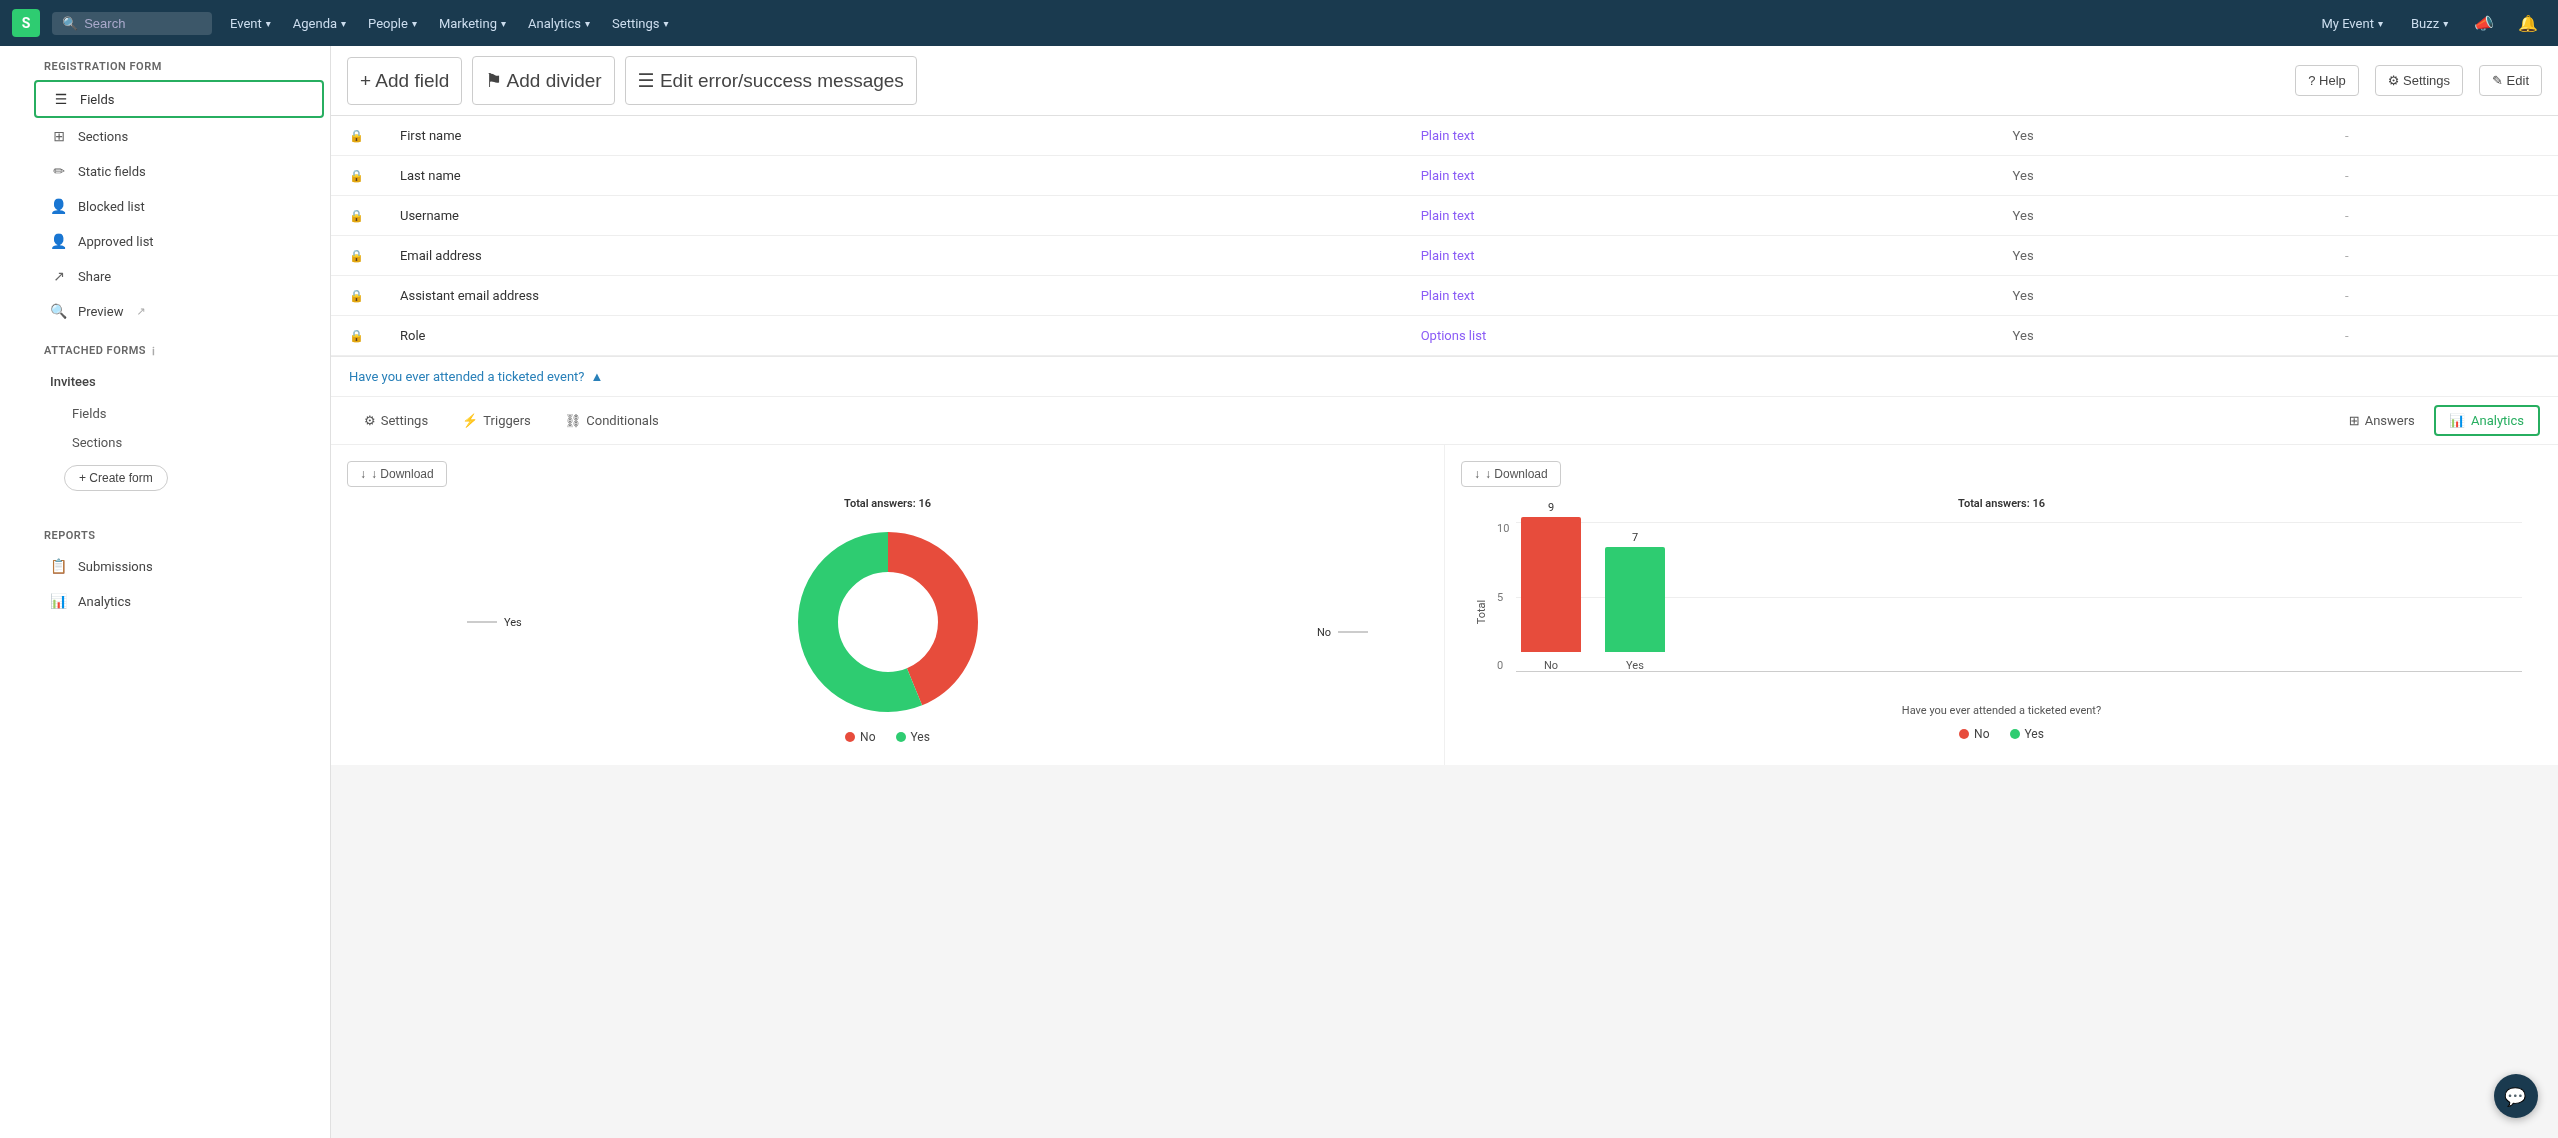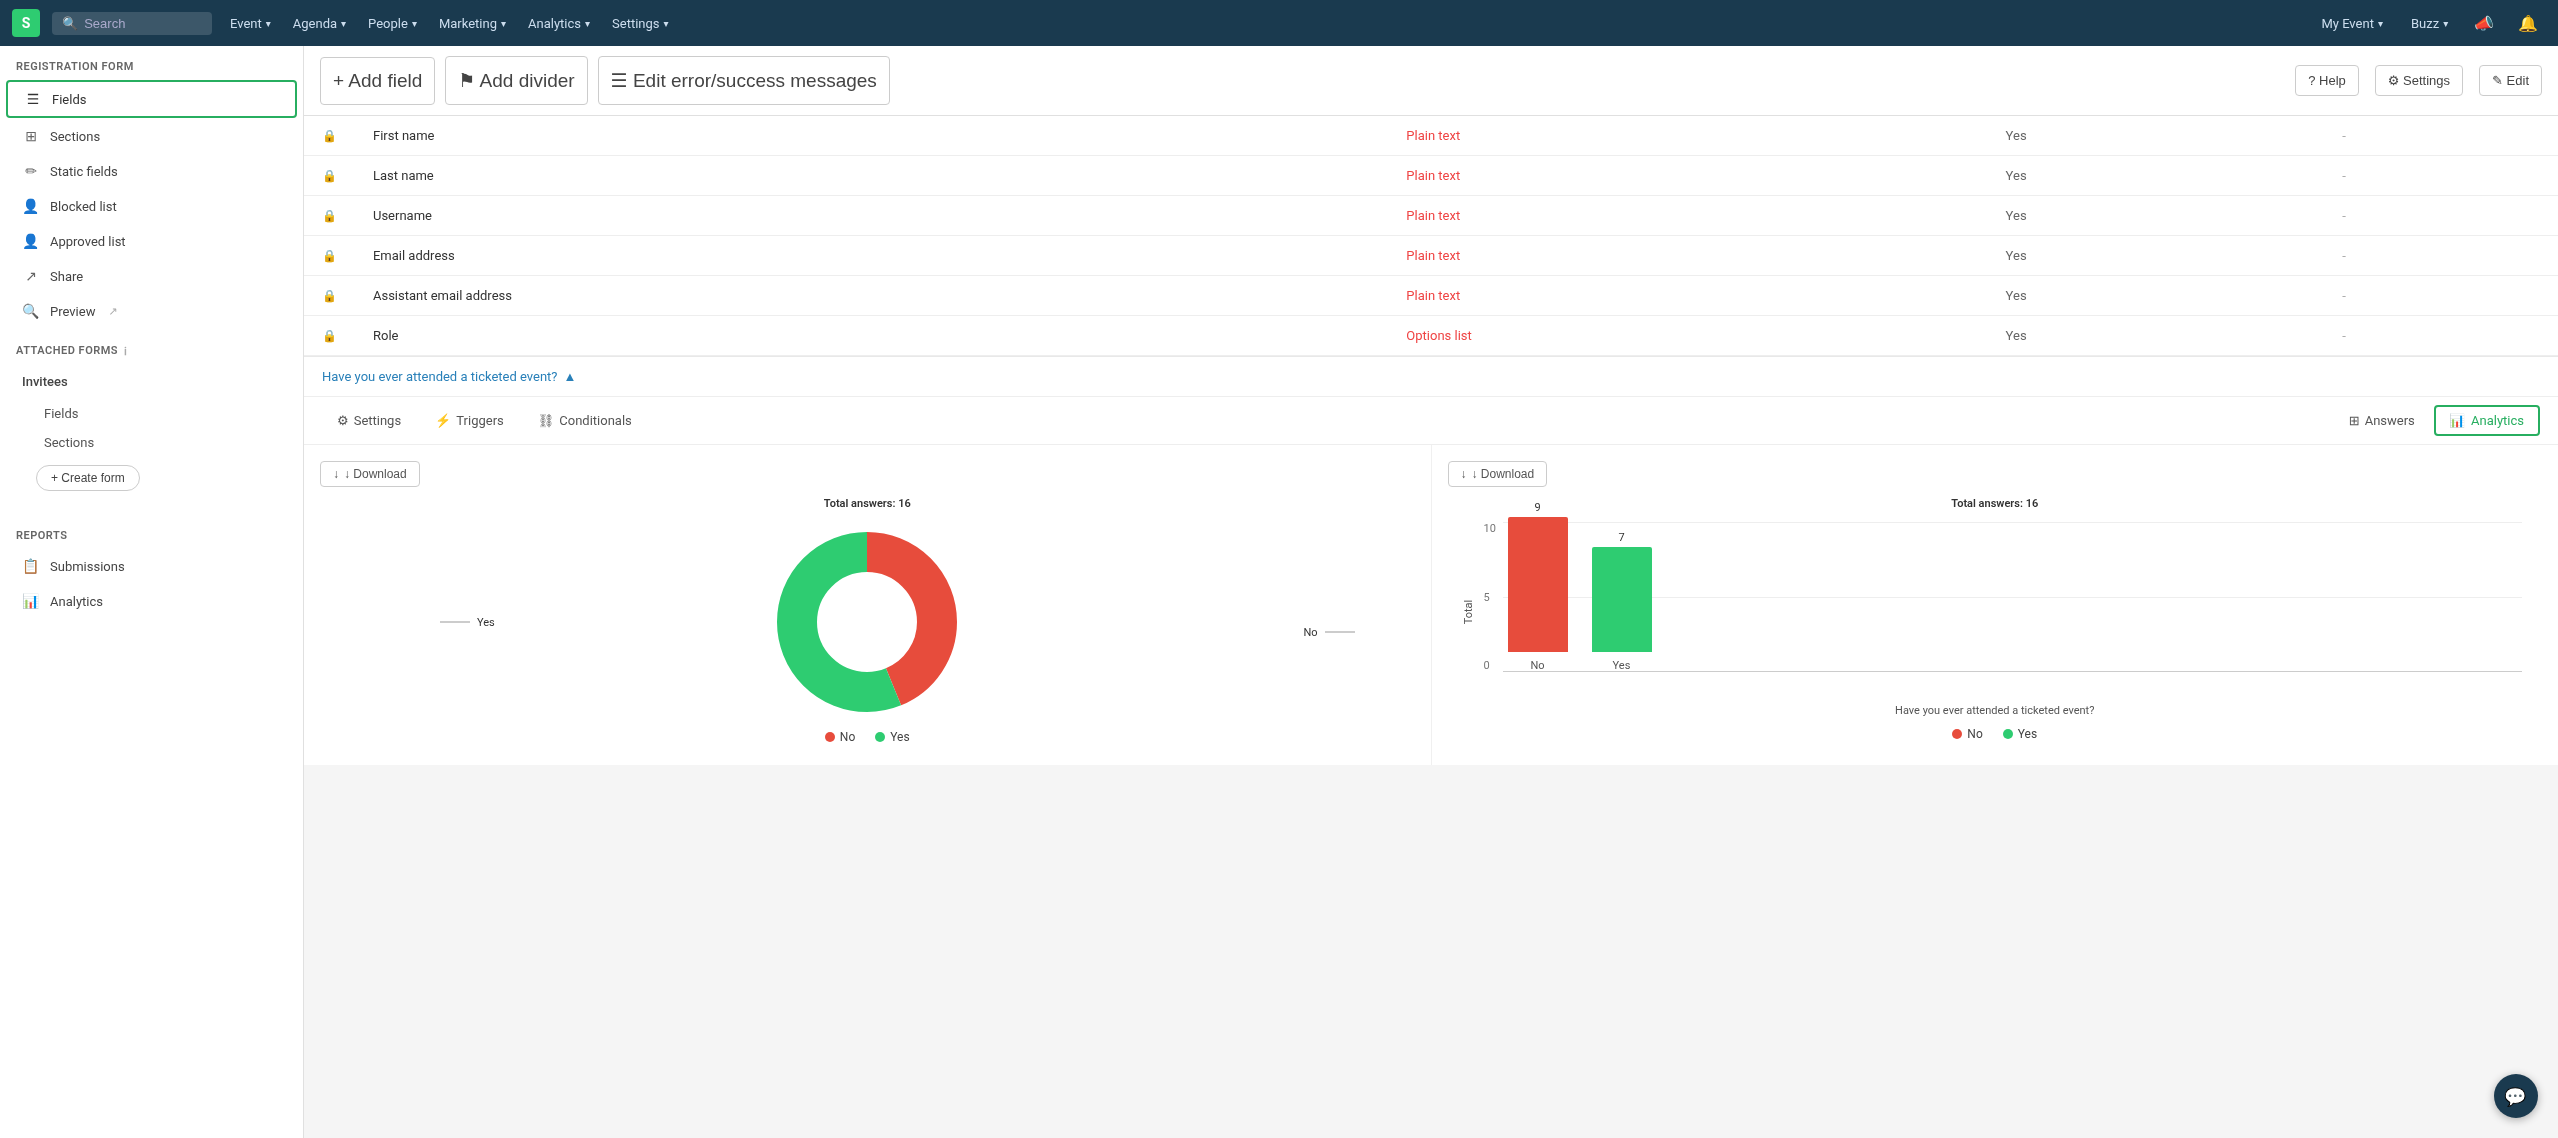"REGISTRATION FORM" .sidebar { padding-left: none -> 28px; width: 304px -> 331px }
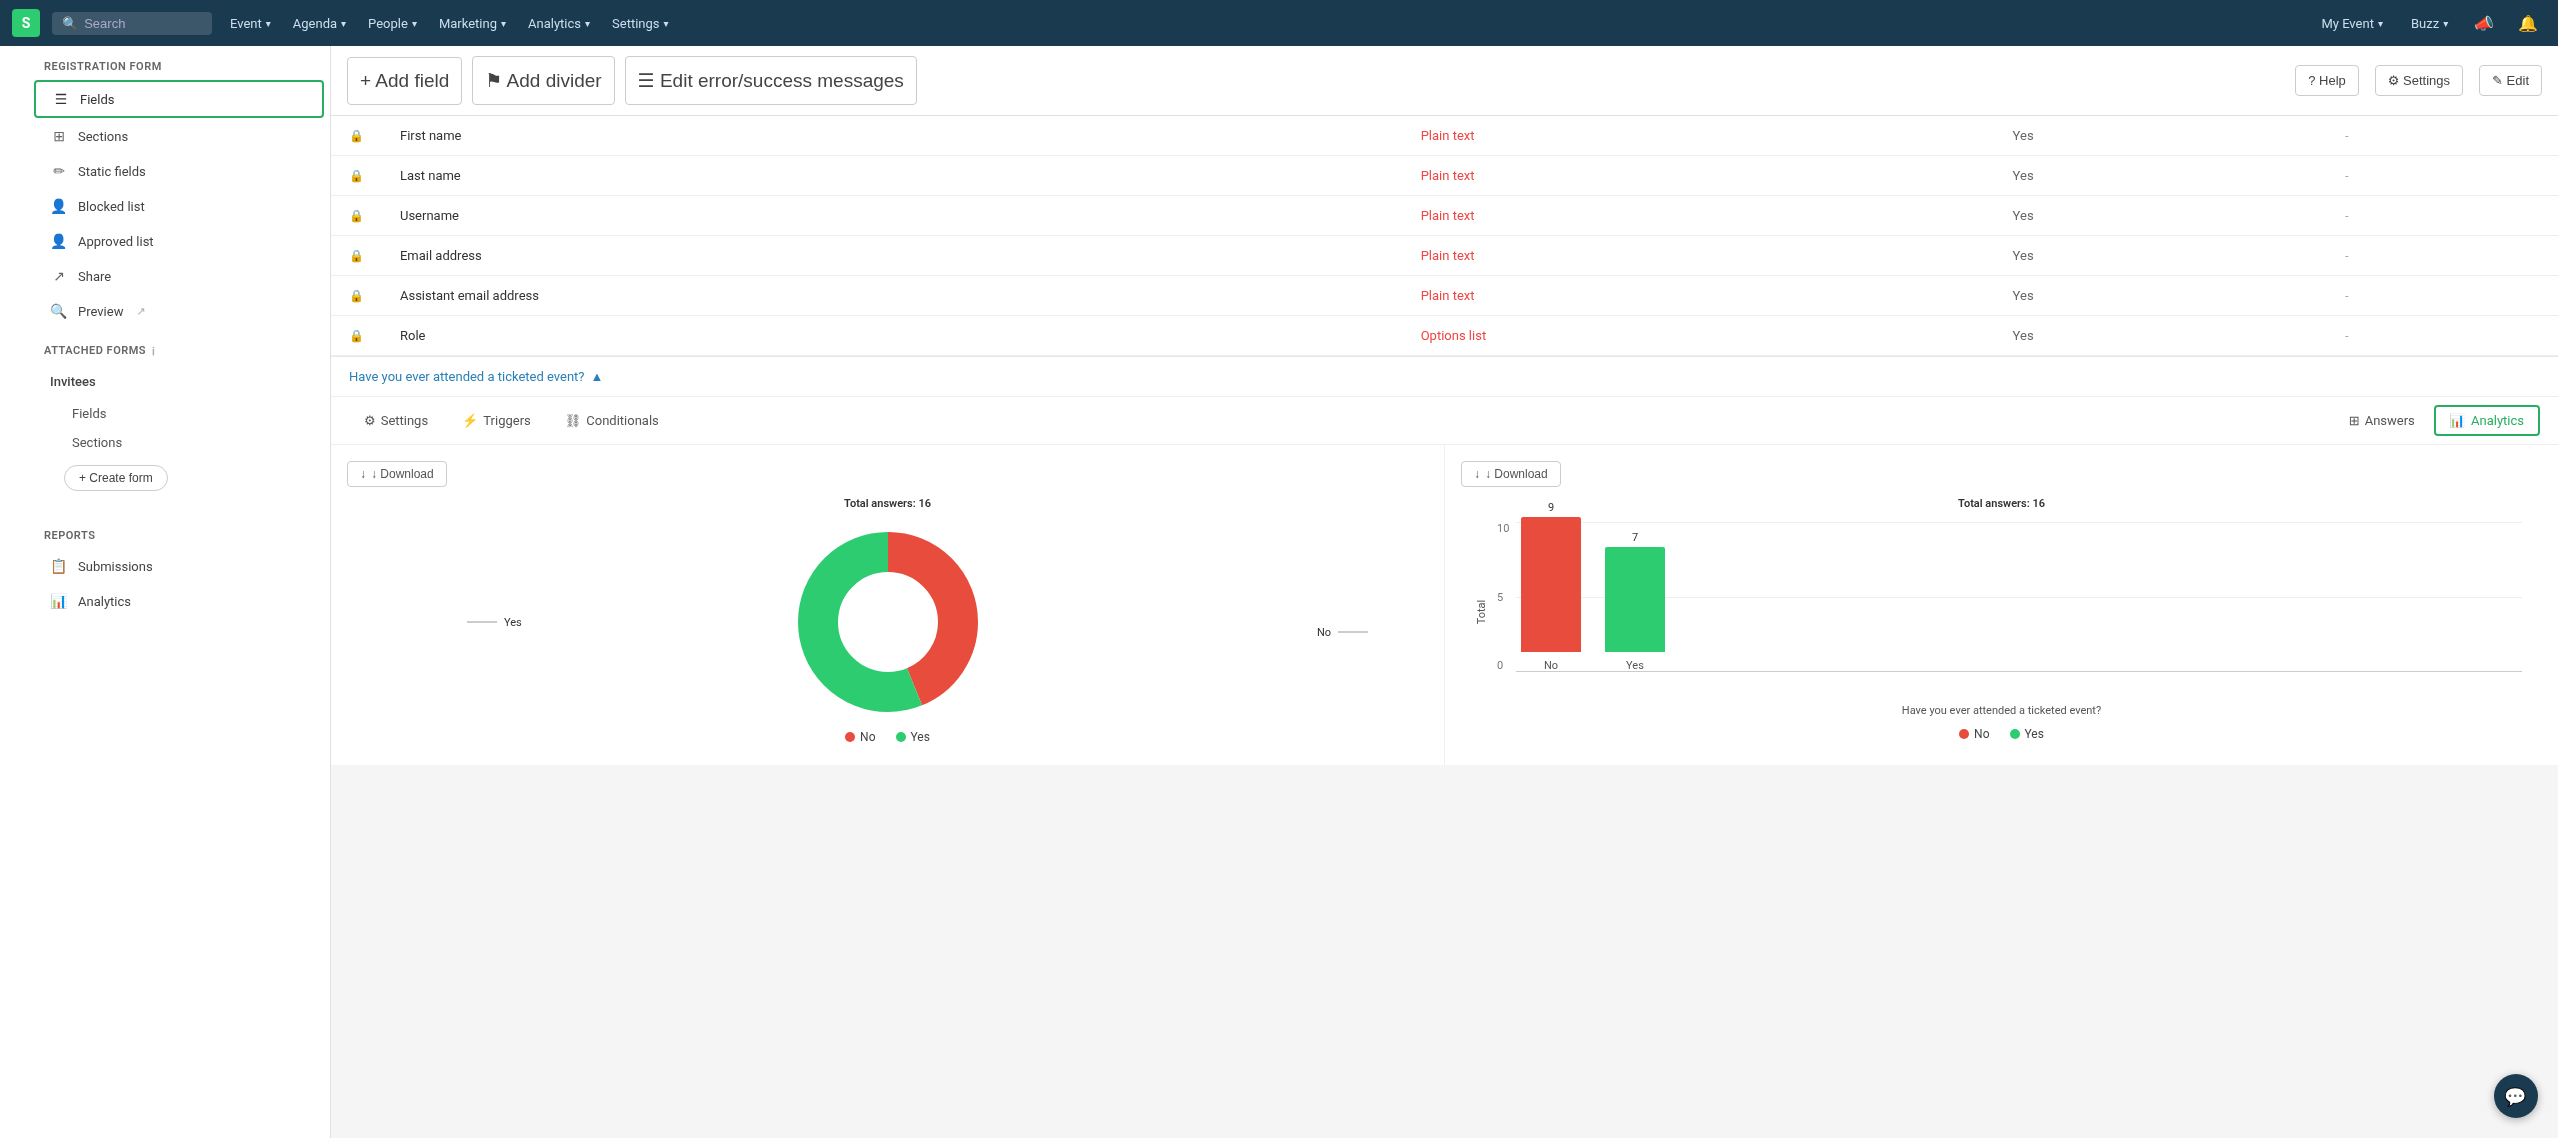"Plain text" .fields-table td:nth-child(3) { color: #ef4444 -> #8b5cf6 }
